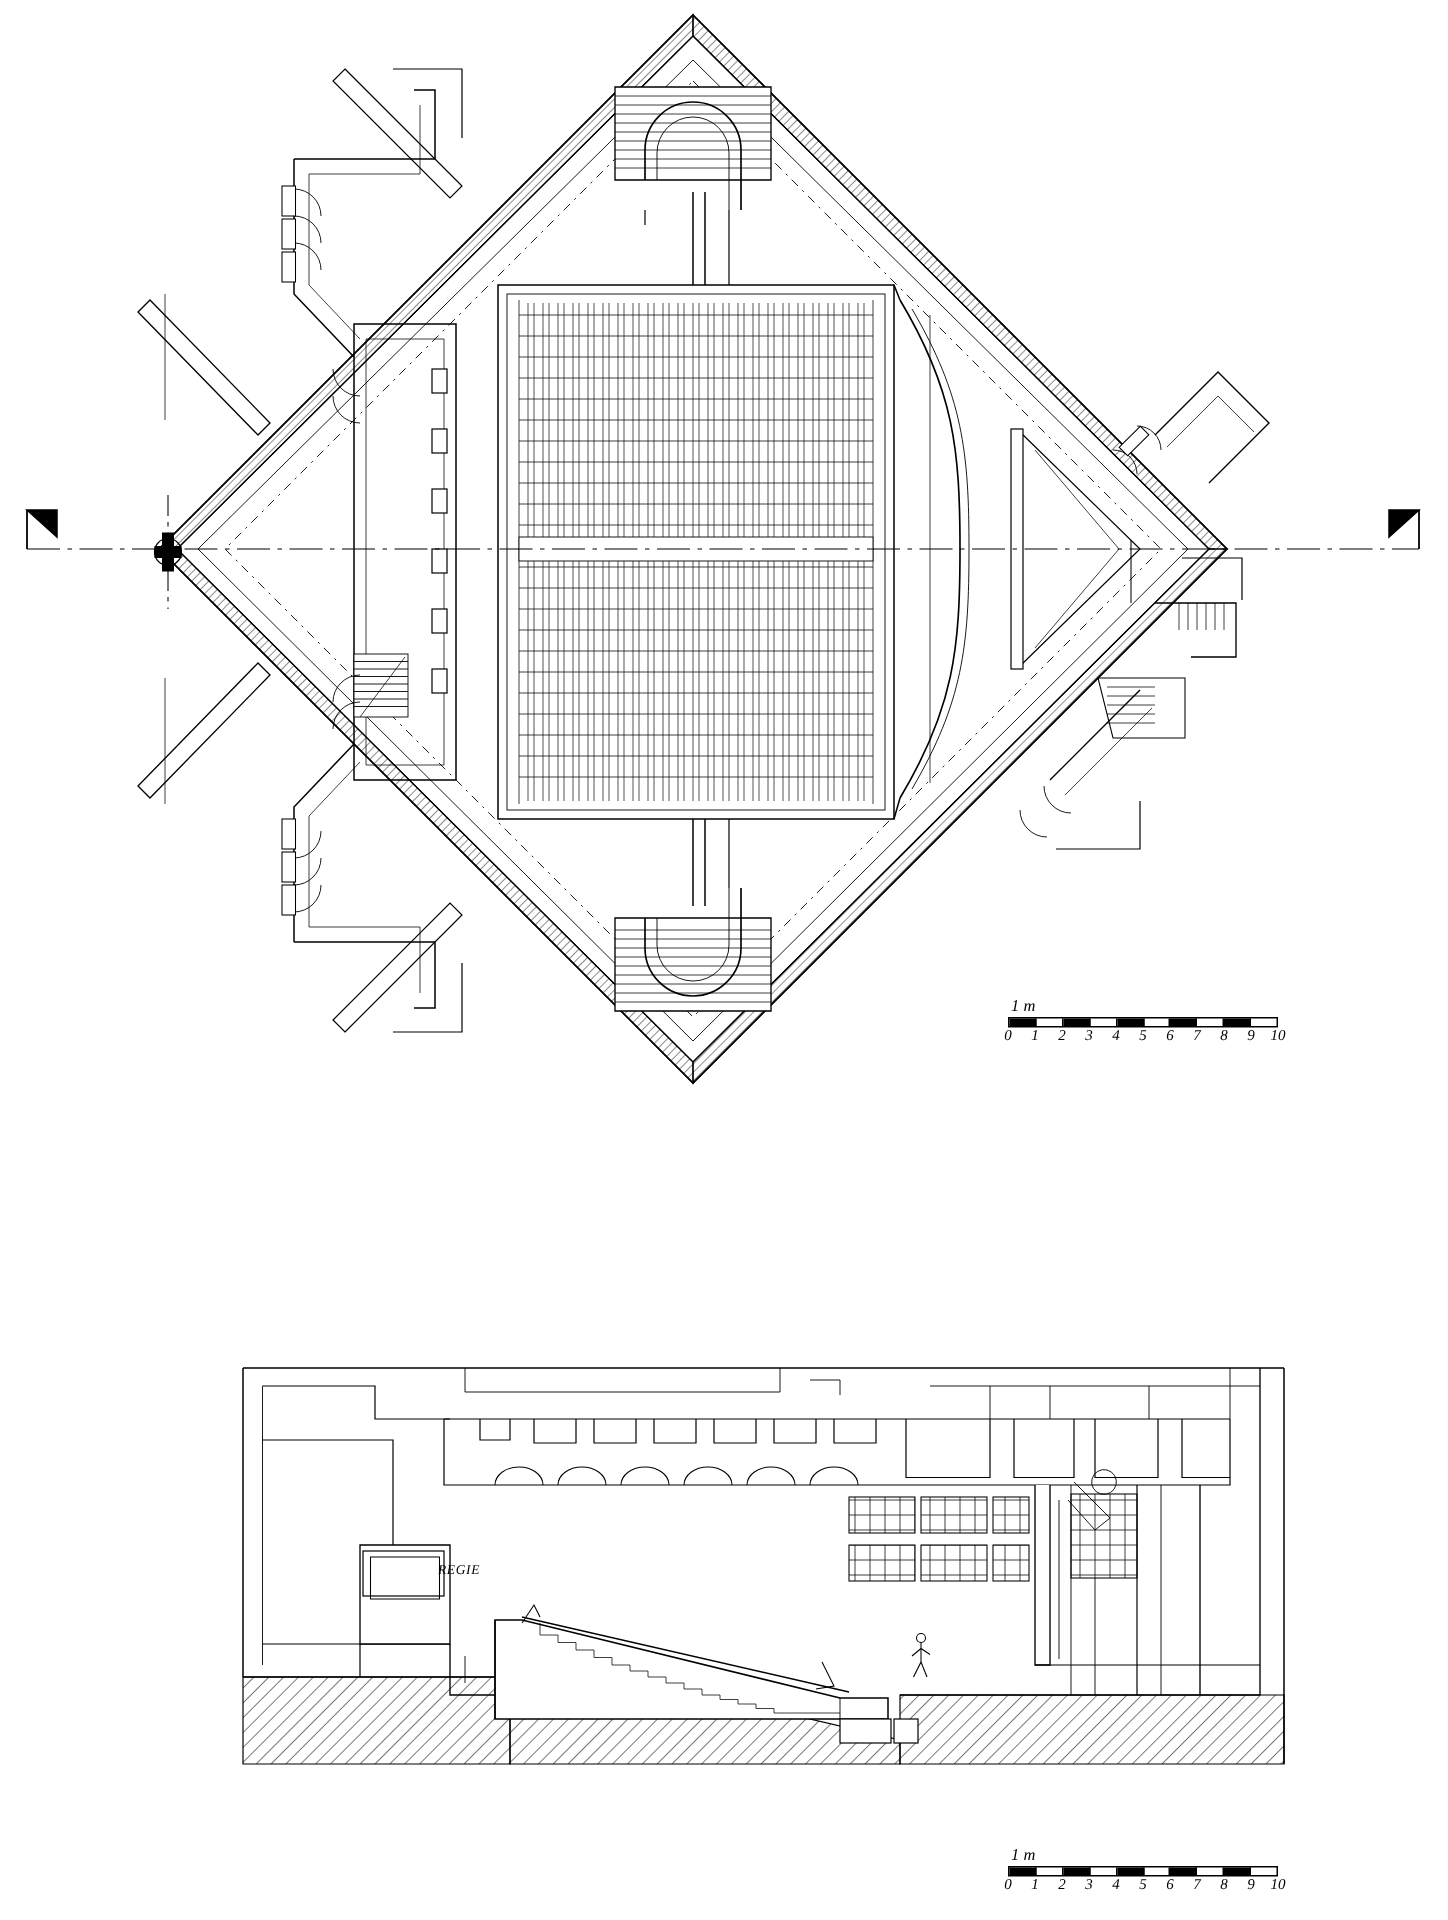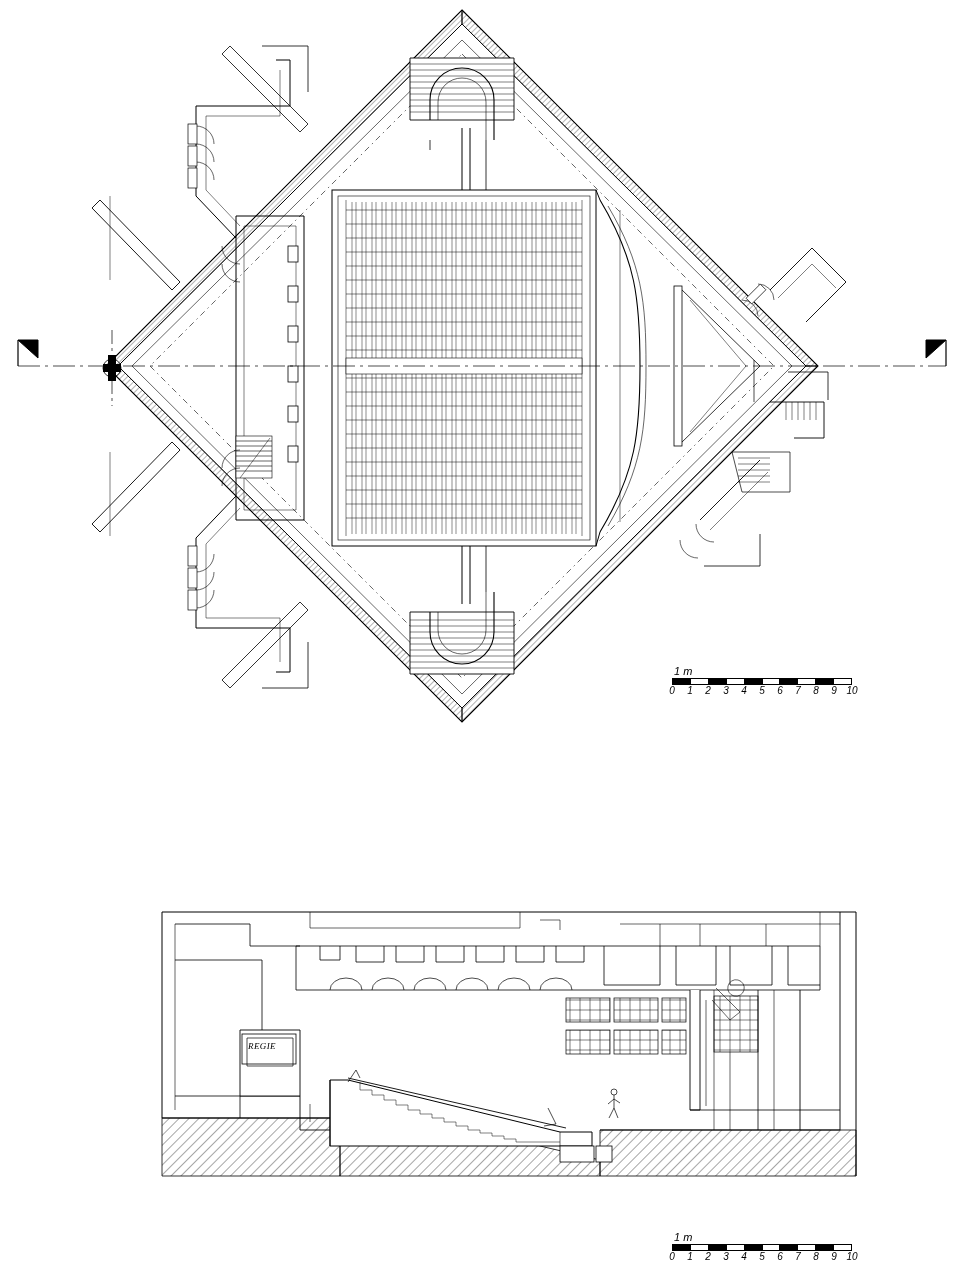"1 m" .scalebar { font-family: Liberation Sans, sans-serif -> Liberation Serif, serif }
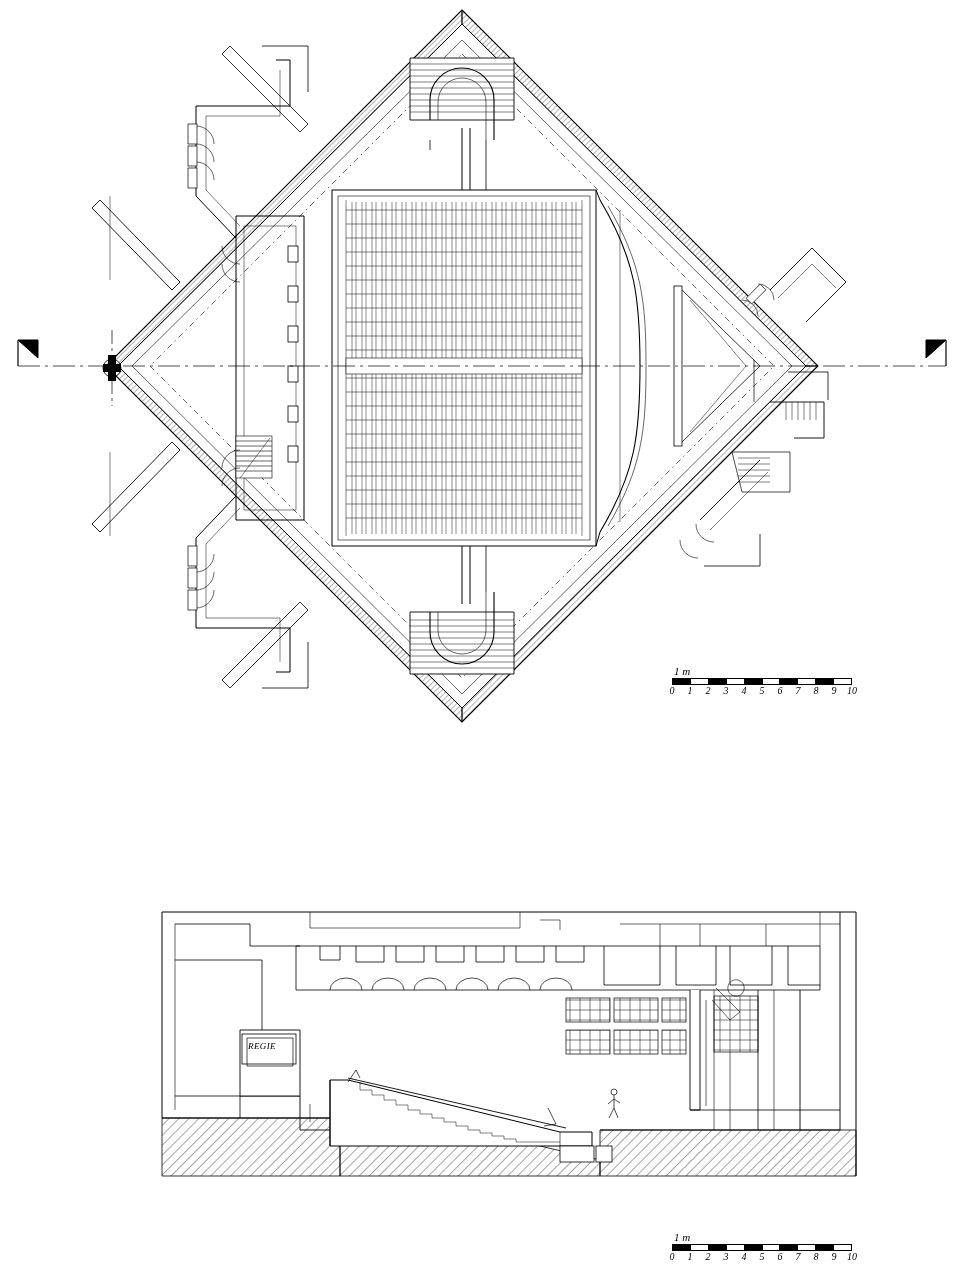"REGIE" .plan-label { margin-left: none -> 44px }
